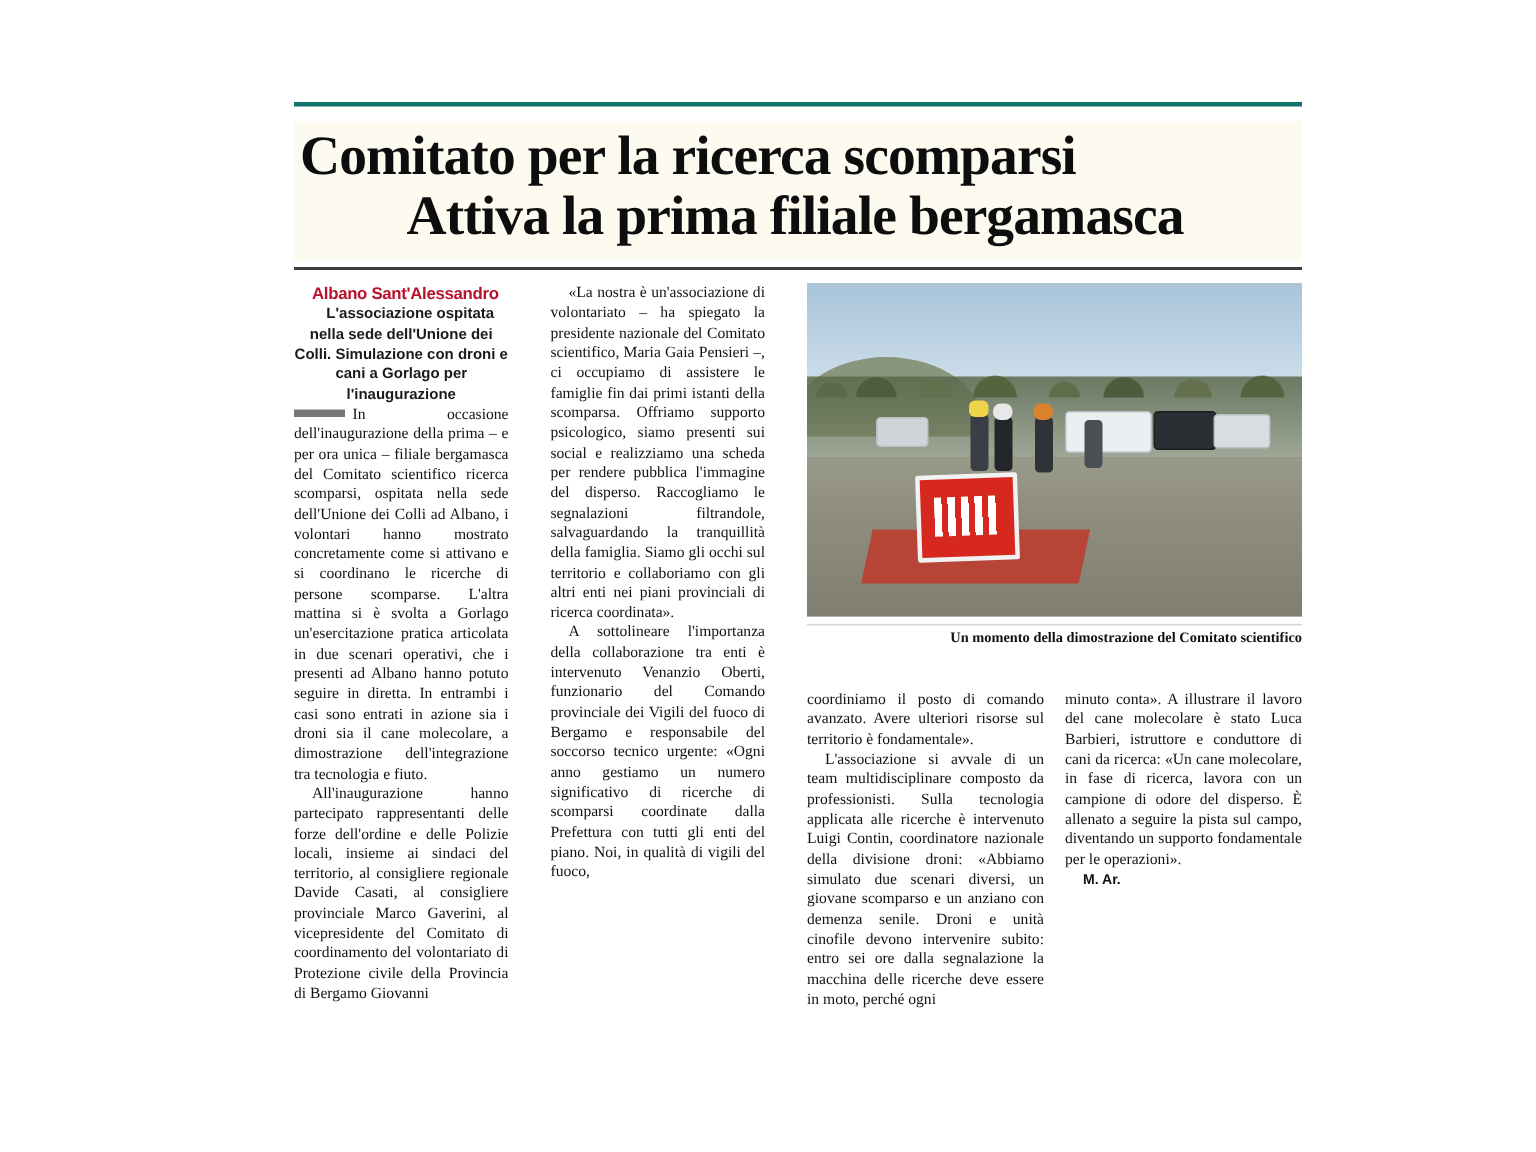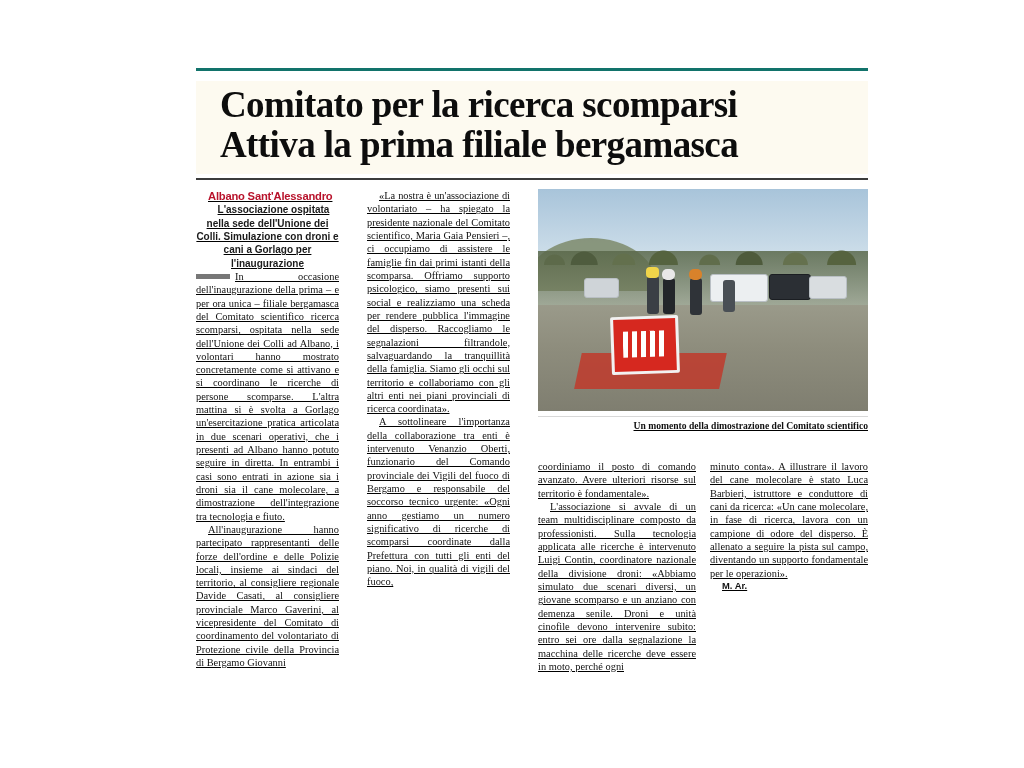"Comitato per la ricerca scomparsi" .headline-box { padding: 4px 8px 10px 24px -> 4px 8px 10px 4px }
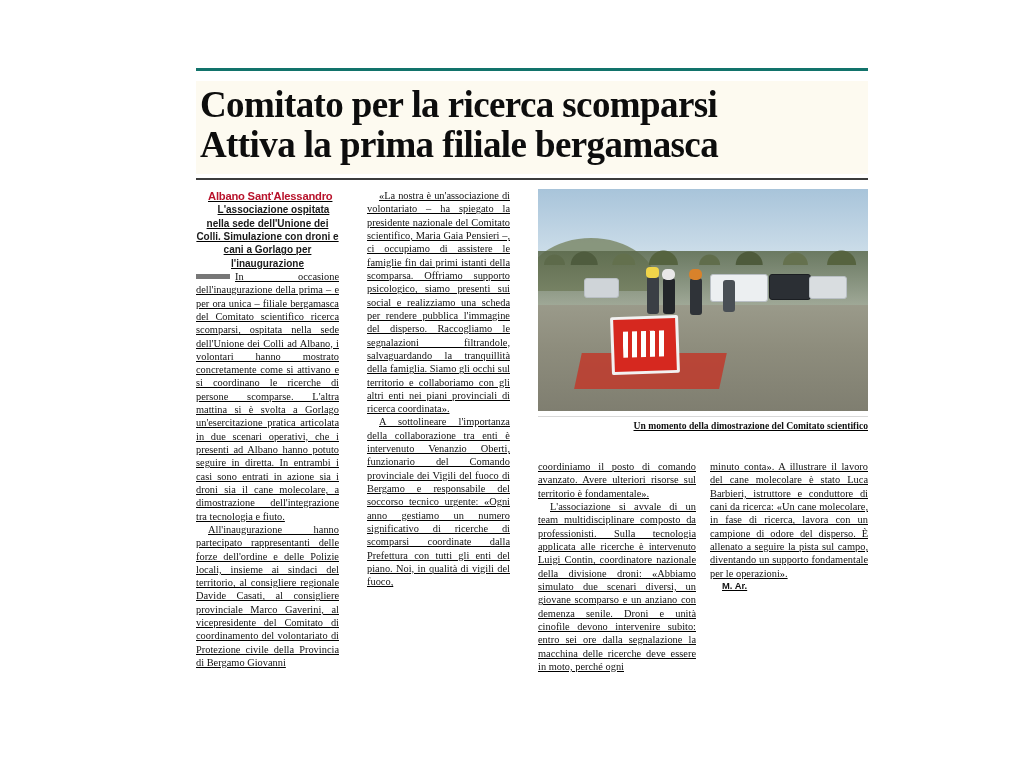"Attiva la prima filiale bergamasca" .headline .l2 { text-align: none -> center }
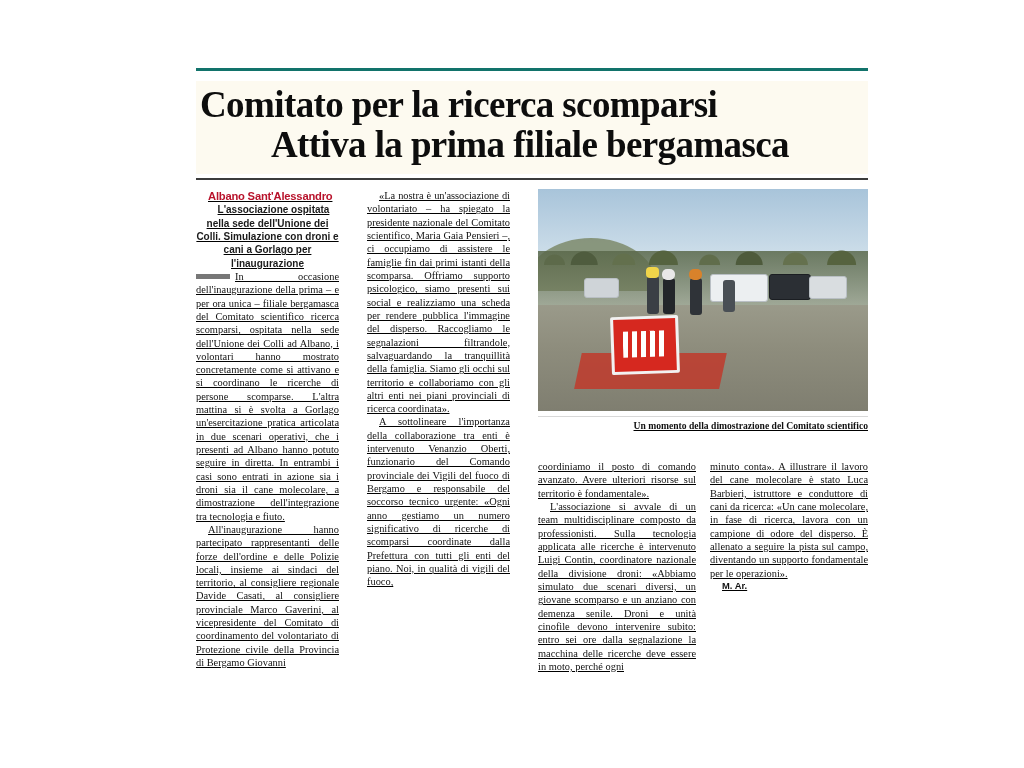"Albano Sant'Alessandro" .columns { text-decoration: underline -> none }
